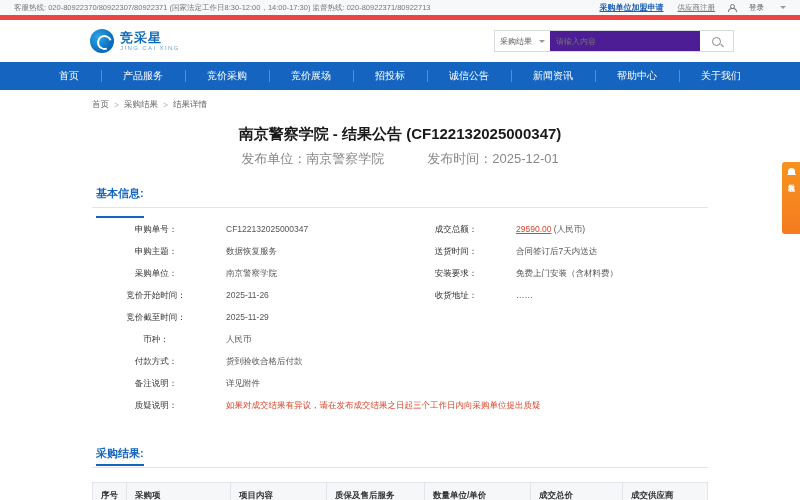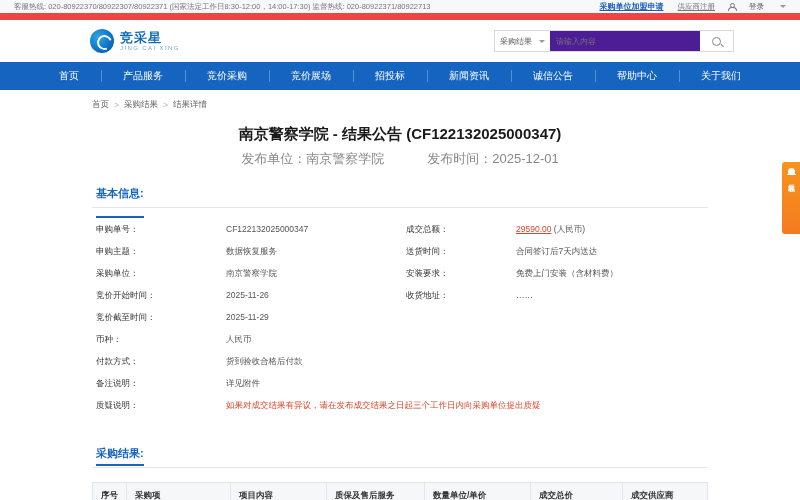"客服热线: 020-80922370/80922307/80922371" .topbar { border-bottom: 7px solid #ef4444 -> 5px solid #ef4444 }
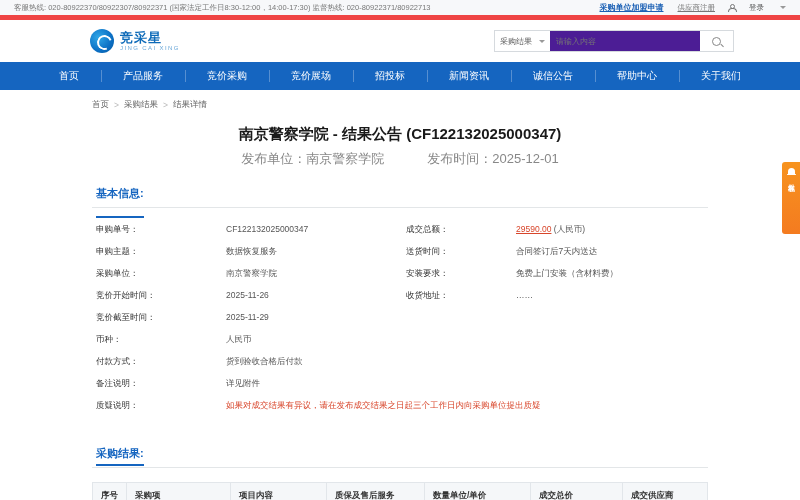"新闻资讯" a { order: before "诚信公告" -> after "诚信公告" }
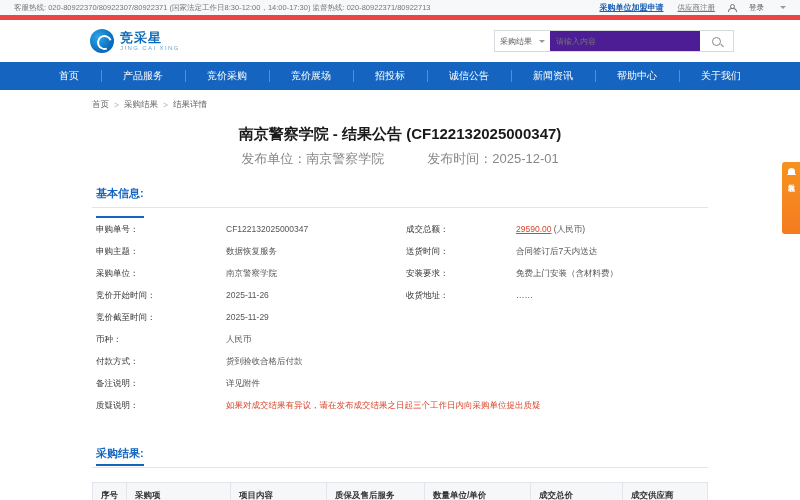"申购单号：" .lbl { text-align: left -> center }
